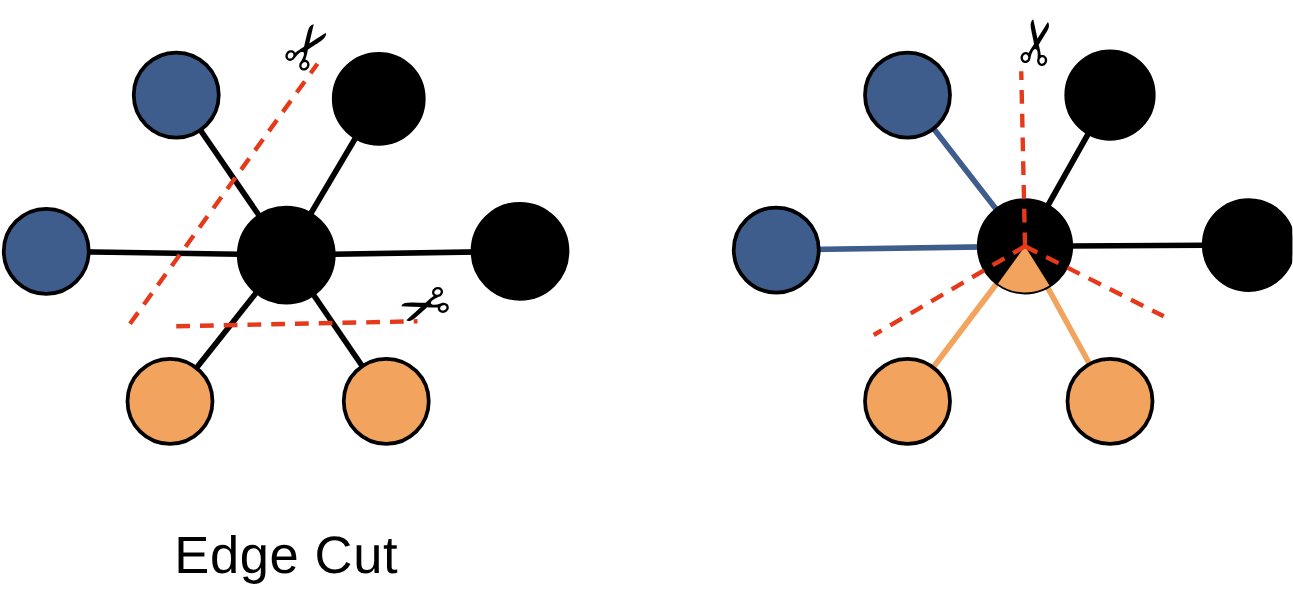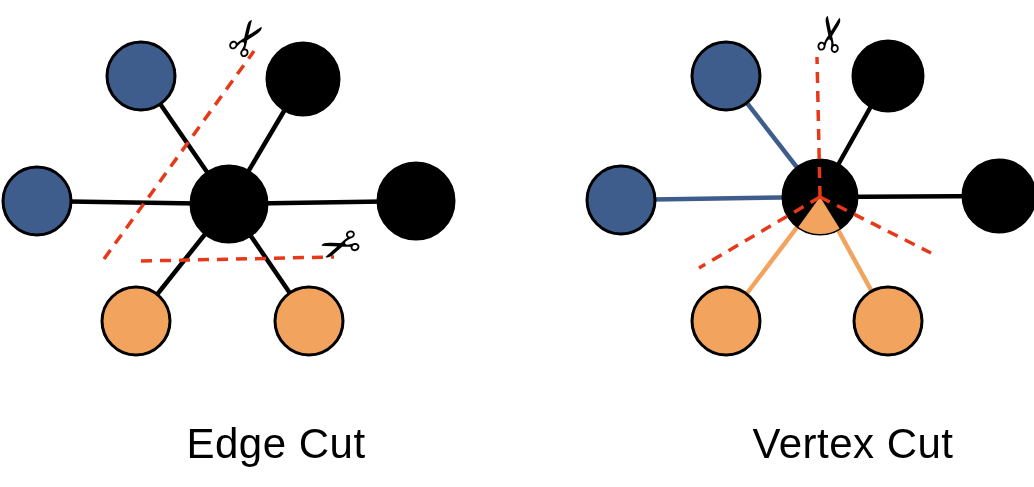"Edge Cut" .caption { margin-left: 47px -> none }
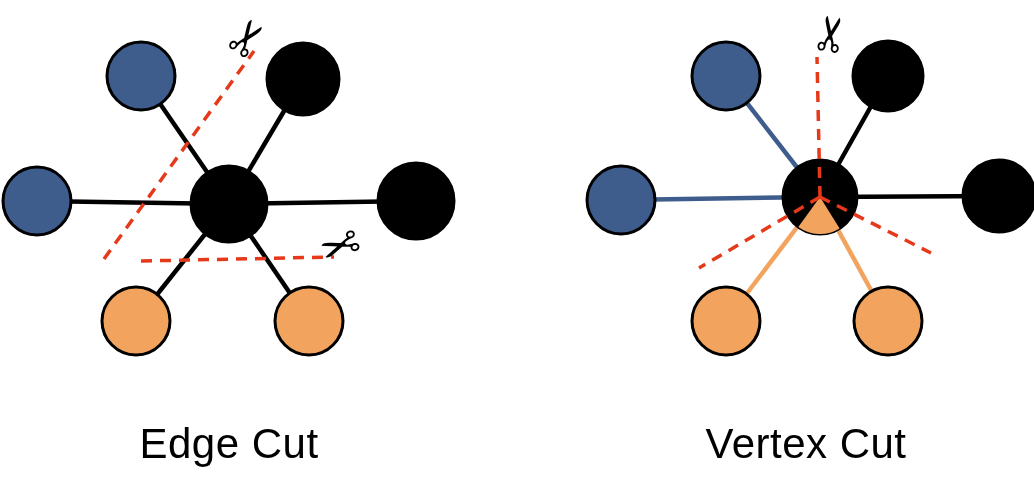"Vertex Cut" div.caption { html: <div>Vertex Cut</div> -> none }
